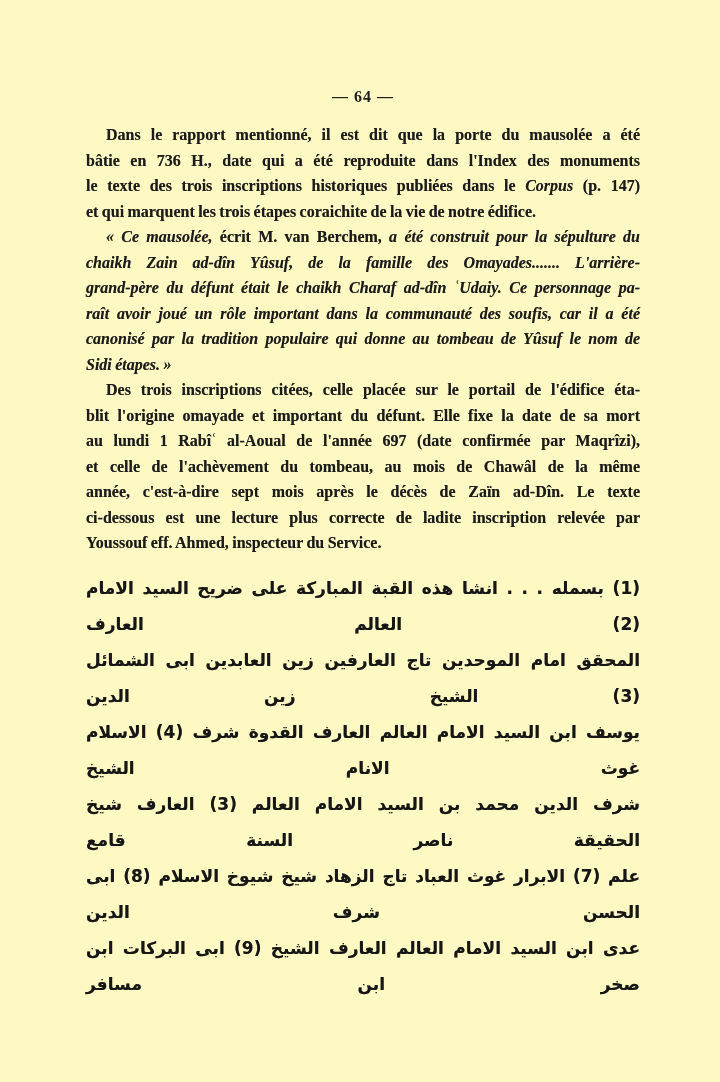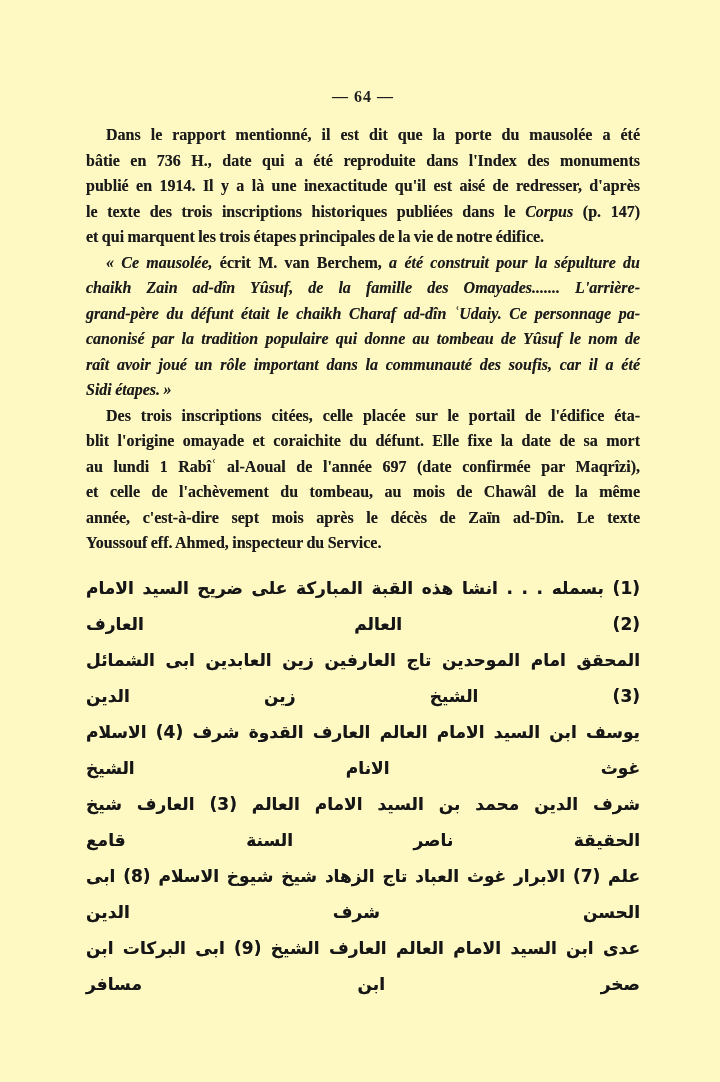"publié en 1914. Il y" div.fr-line { html: <div>publié en 1914. Il y a là une inexactitude qu'il est aisé de redresser, d'après</div> -> none }
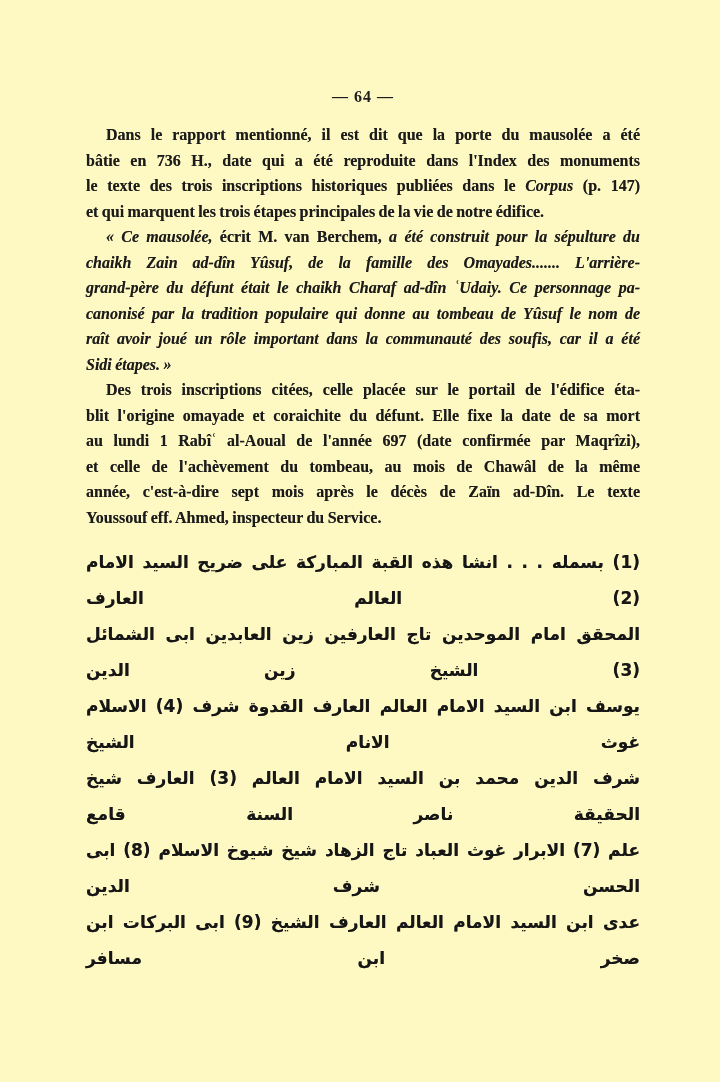"et qui marquent les trois" div.fr-line { text: principales -> coraichite }
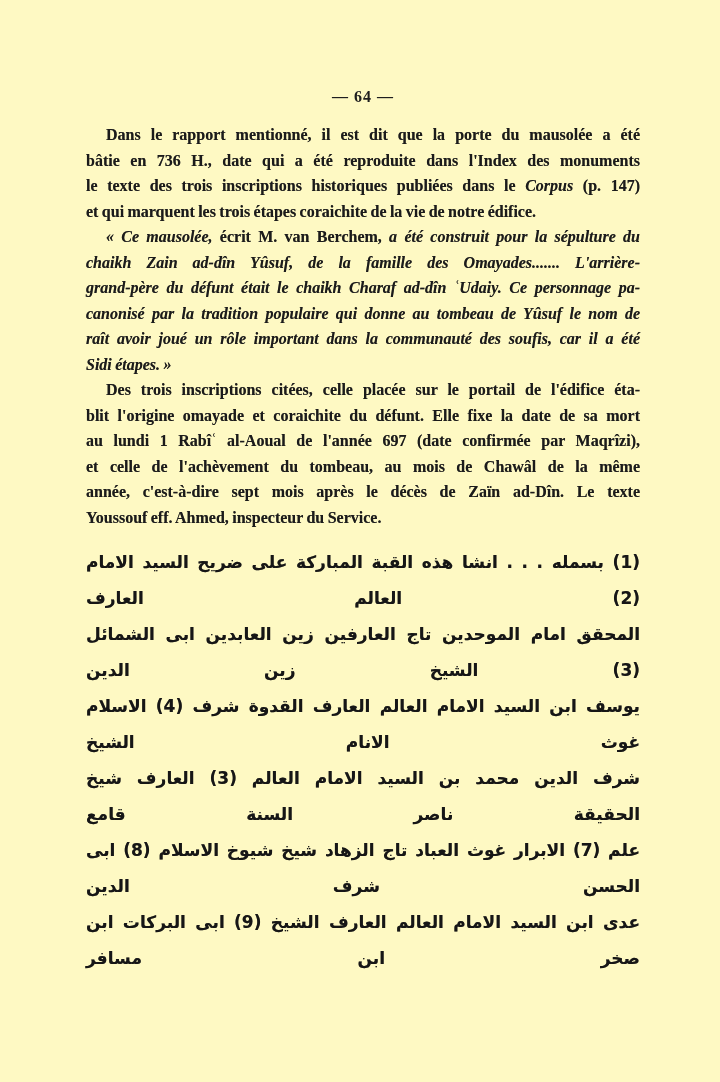"canonisé par la tradition populaire" div.fr-line { order: before "raît avoir joué un rôle" -> after "raît avoir joué un rôle" }
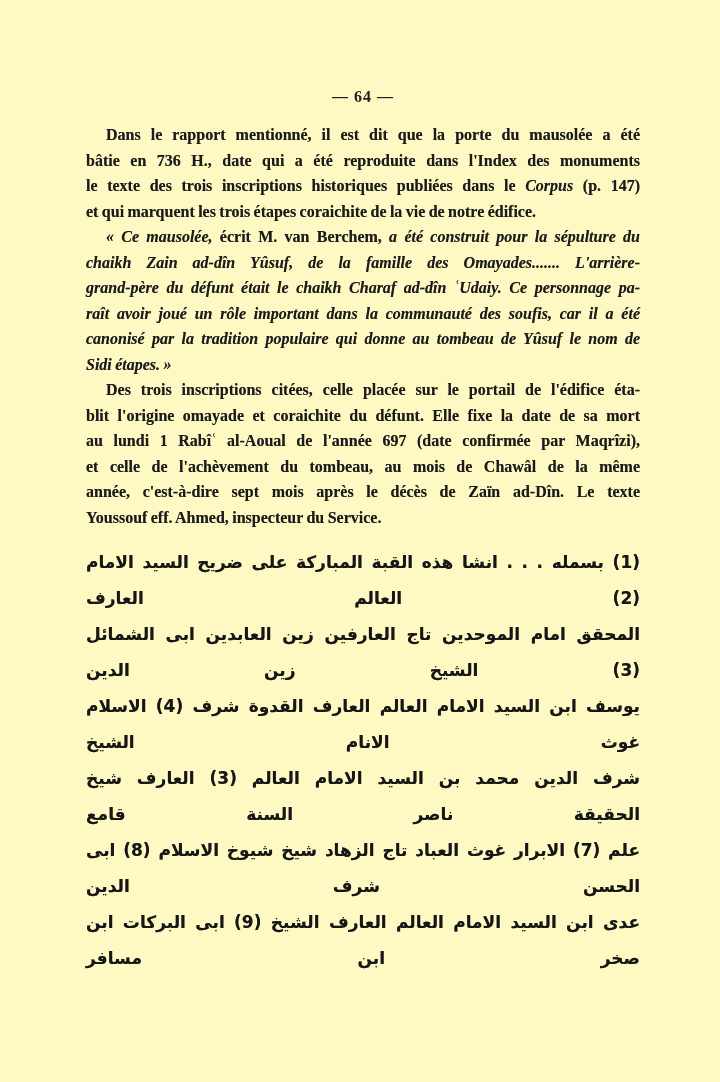"blit l'origine omayade et coraichite" div.fr-line { text: coraichite -> important }
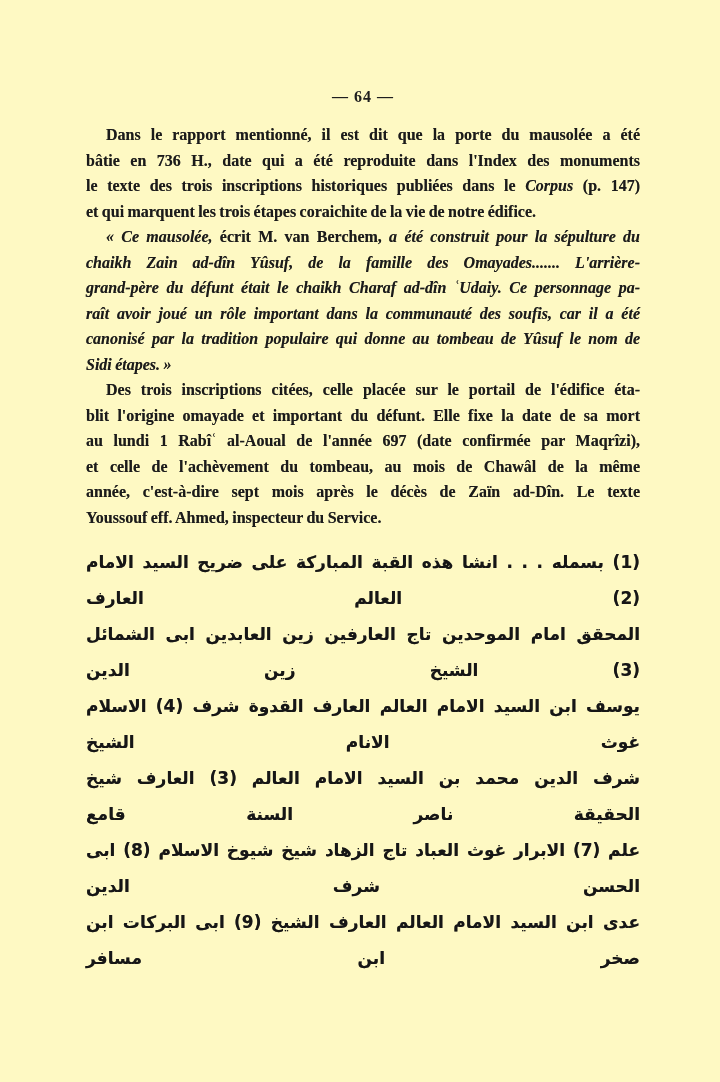"ci-dessous est une lecture plus" div.fr-line { html: none -> <div>ci-dessous est une lecture plus correcte de ladite inscription relevée par</div> }
